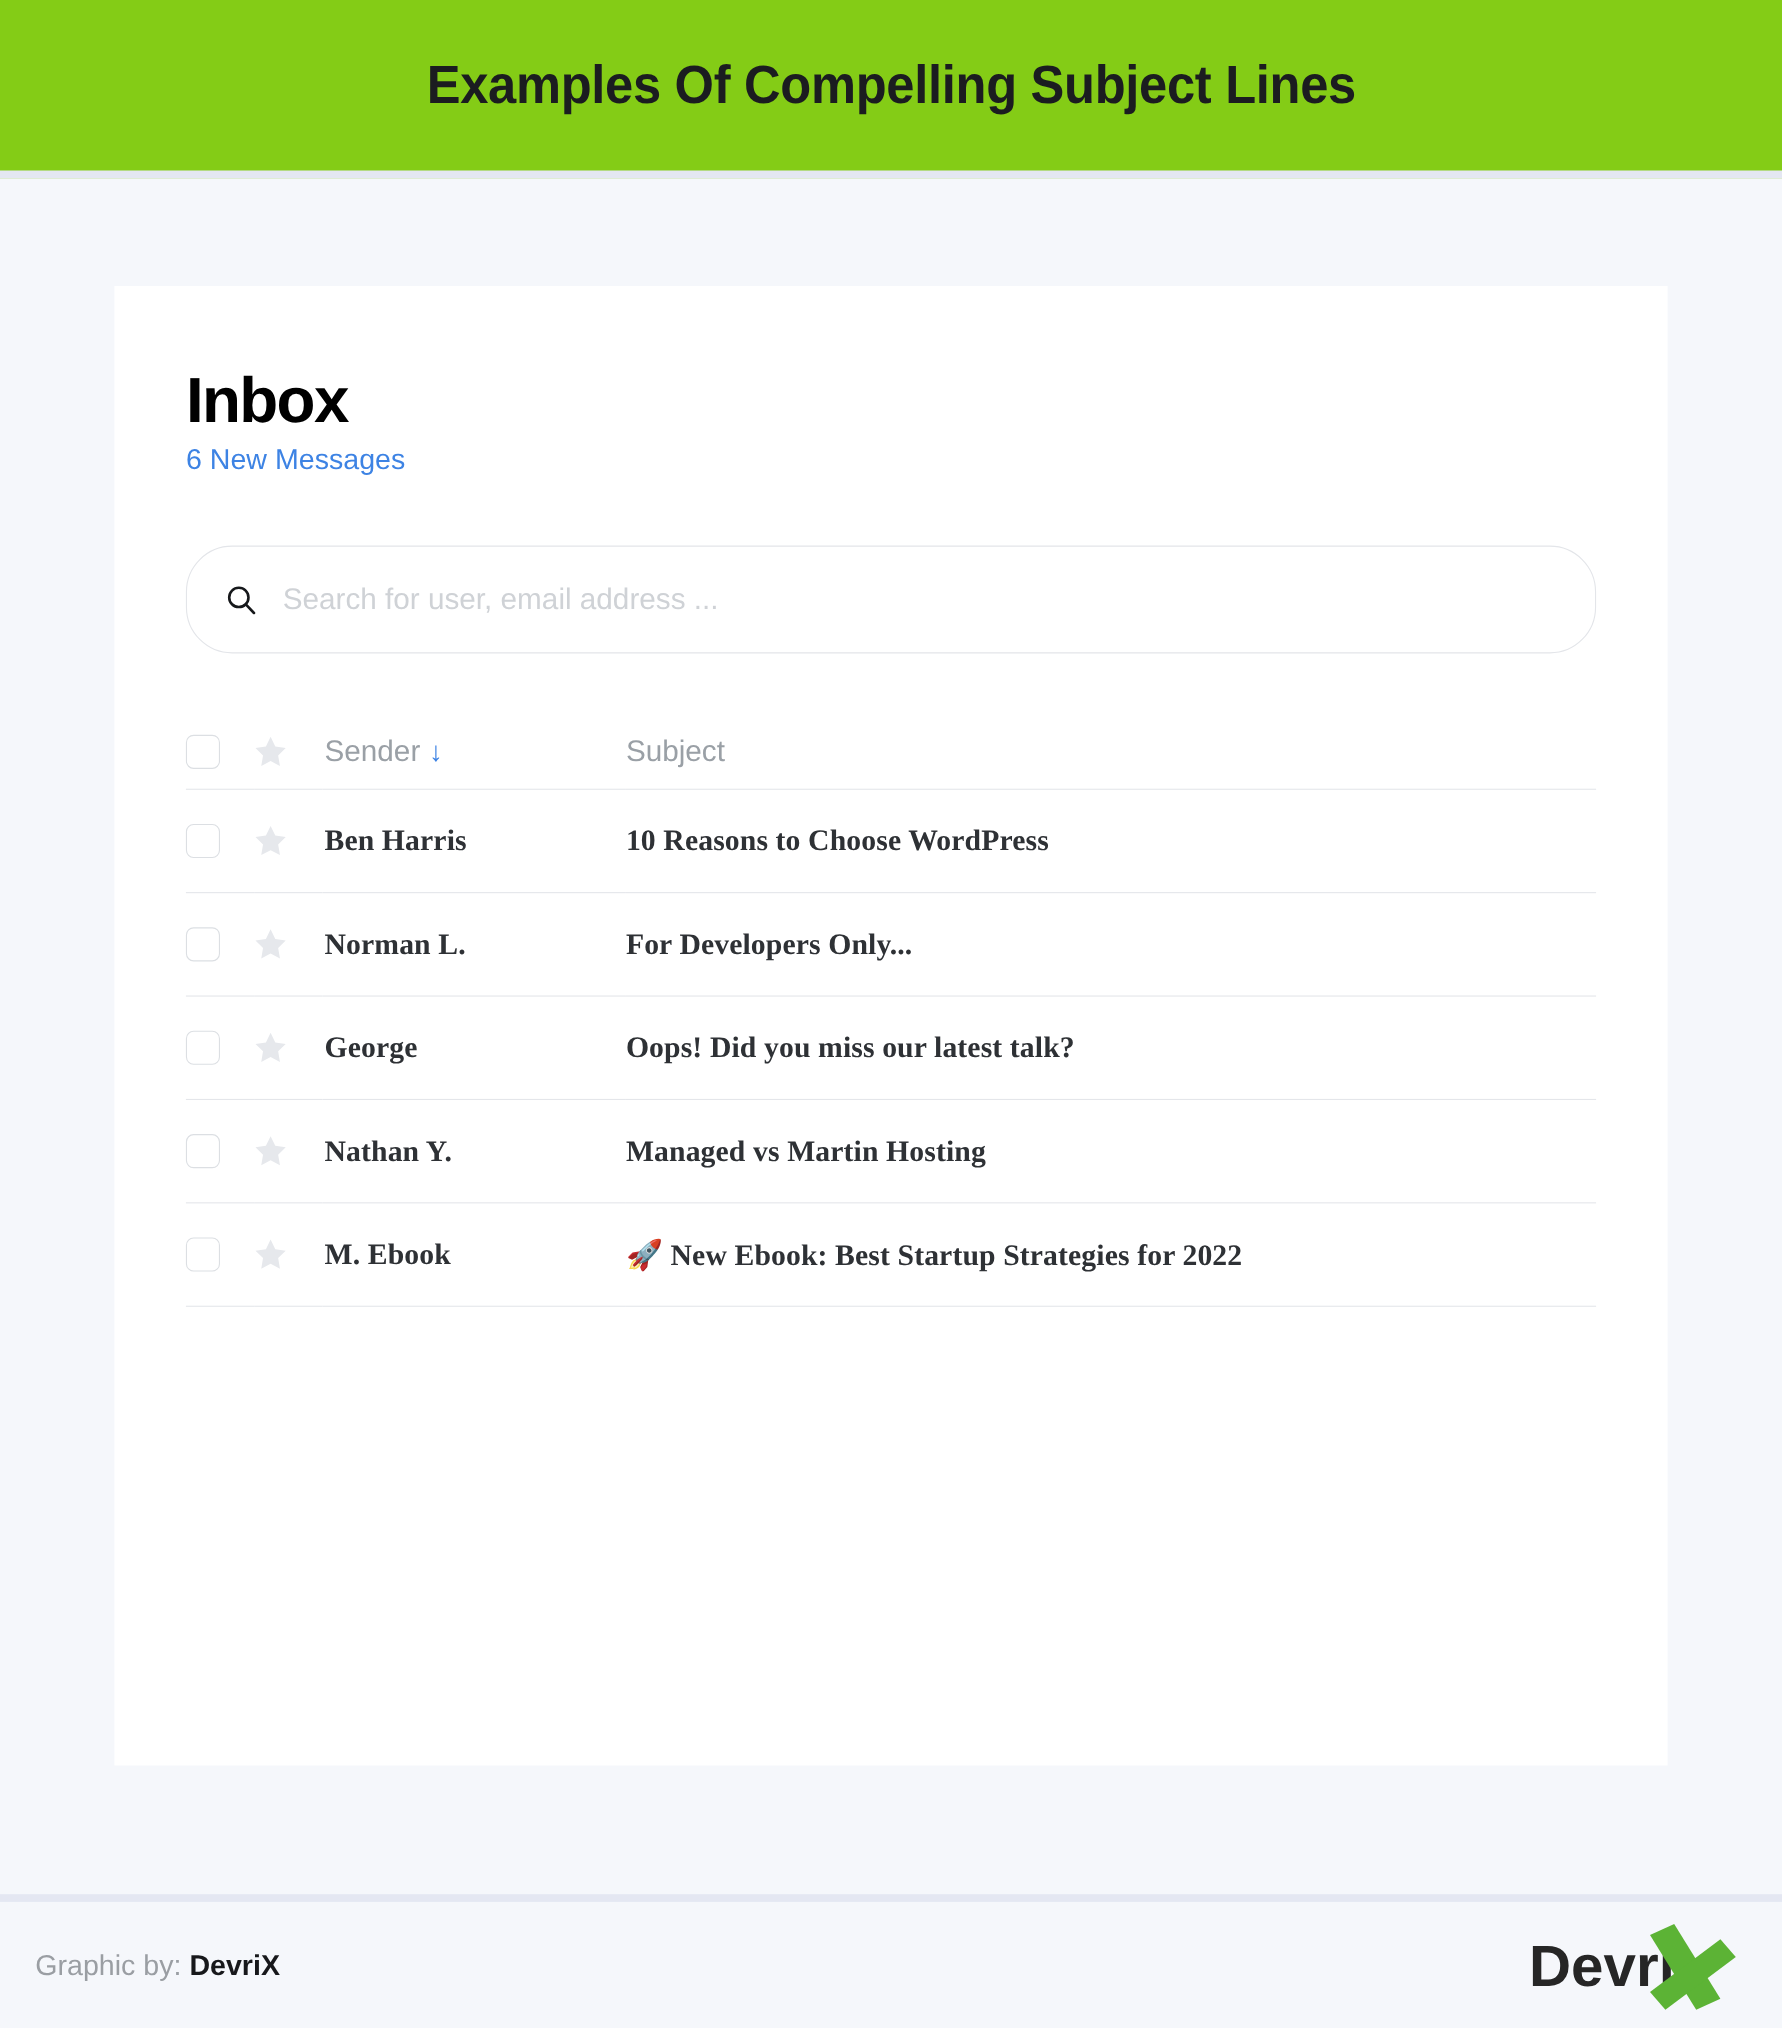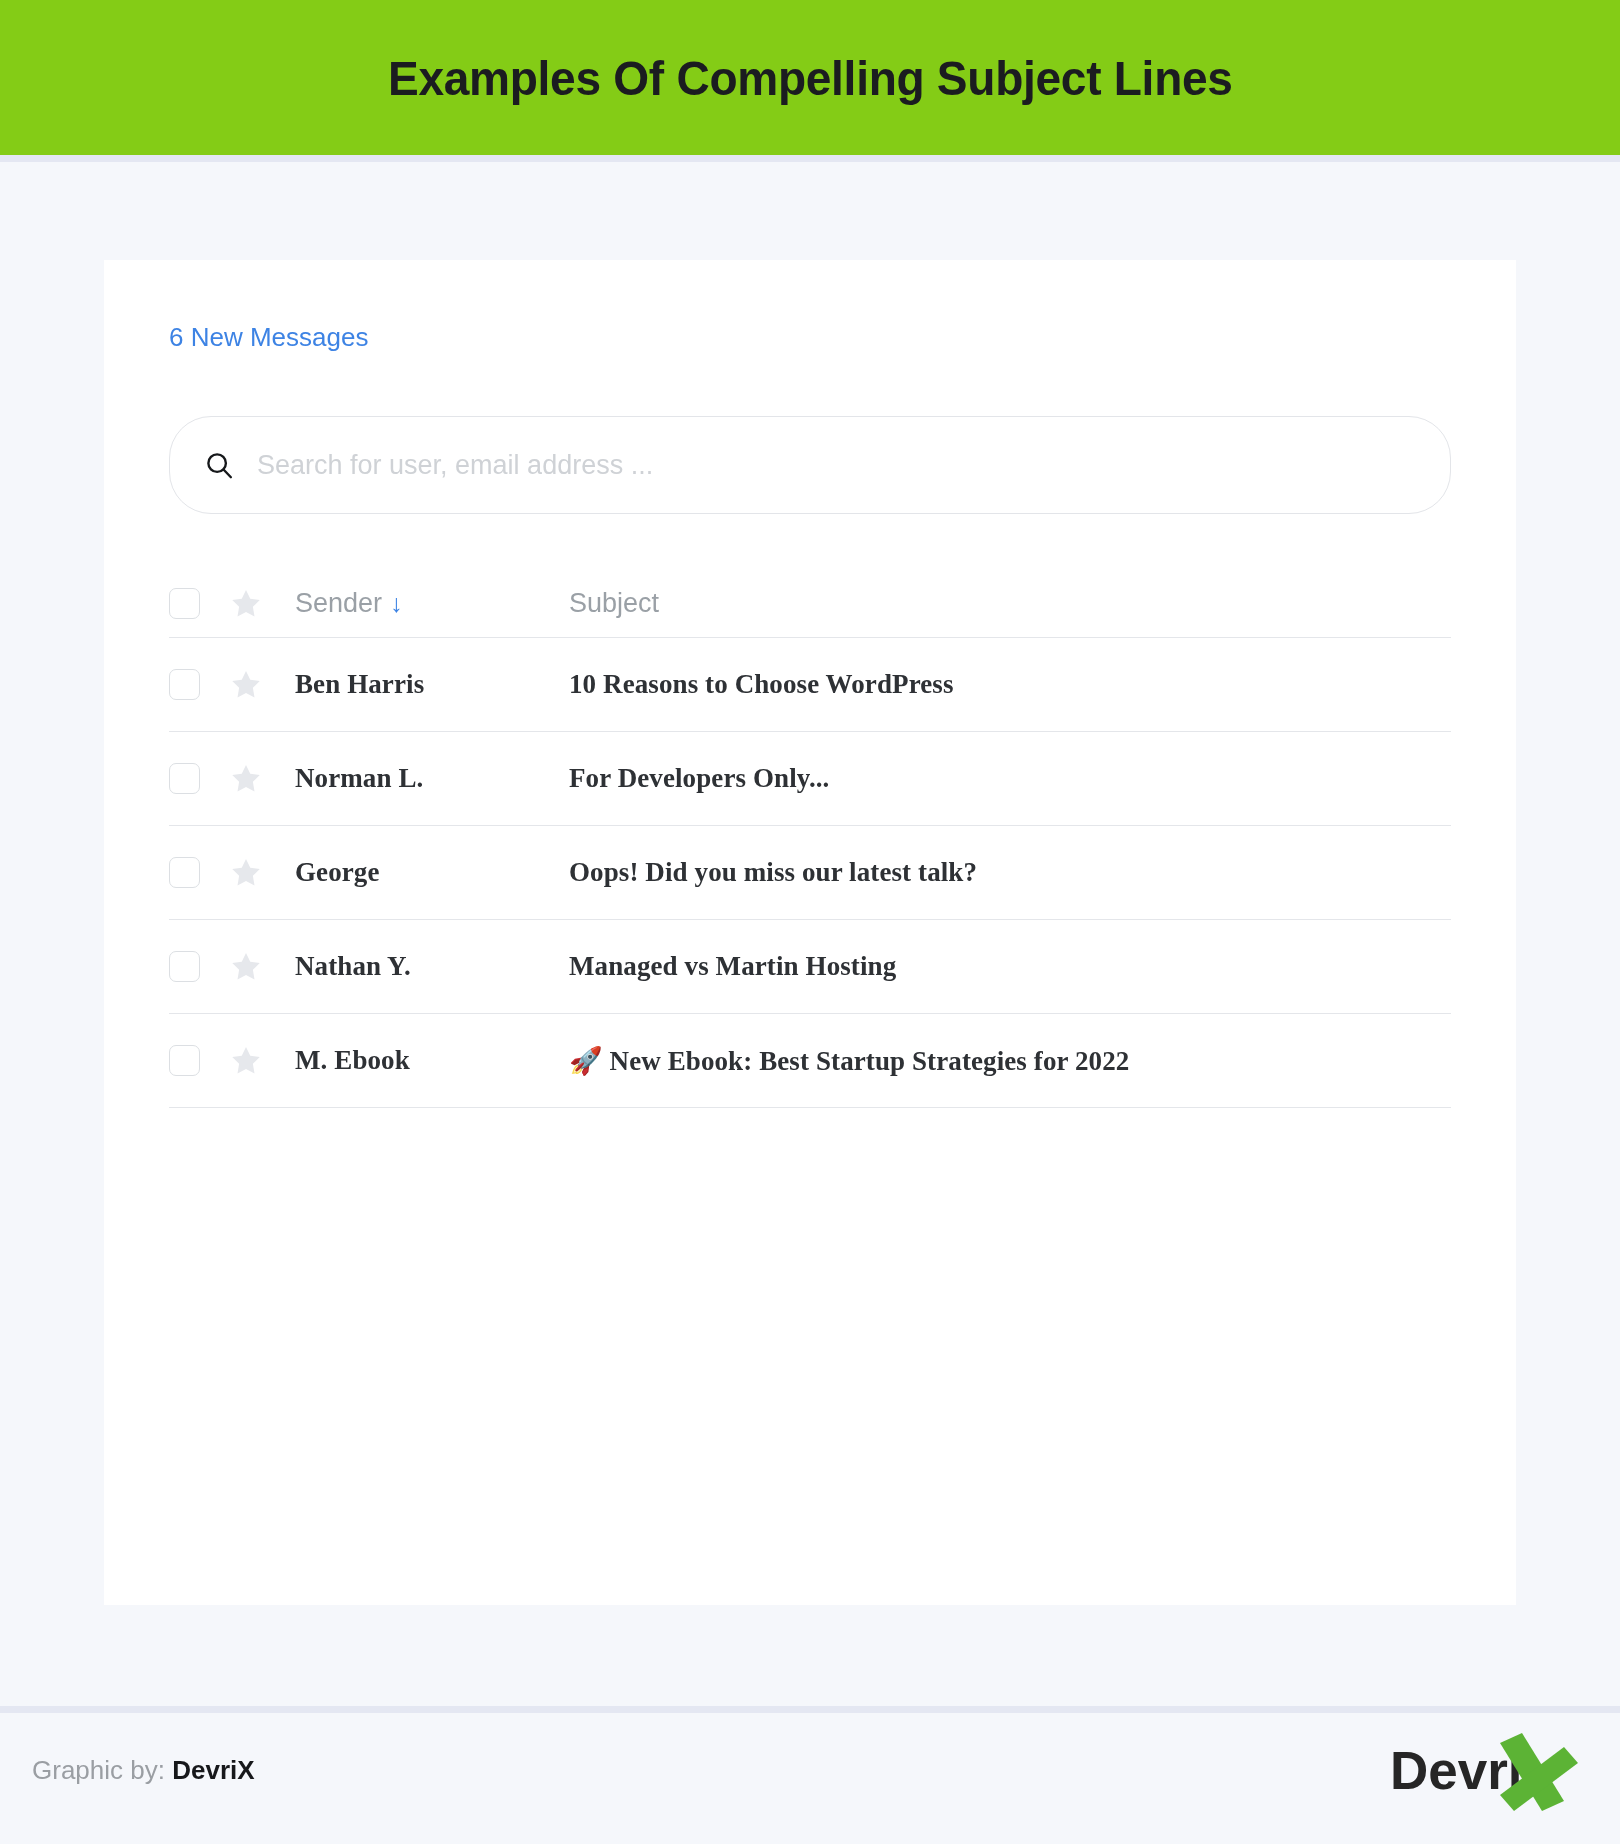"Inbox" div.inbox-heading { html: none -> <div>Inbox</div> }
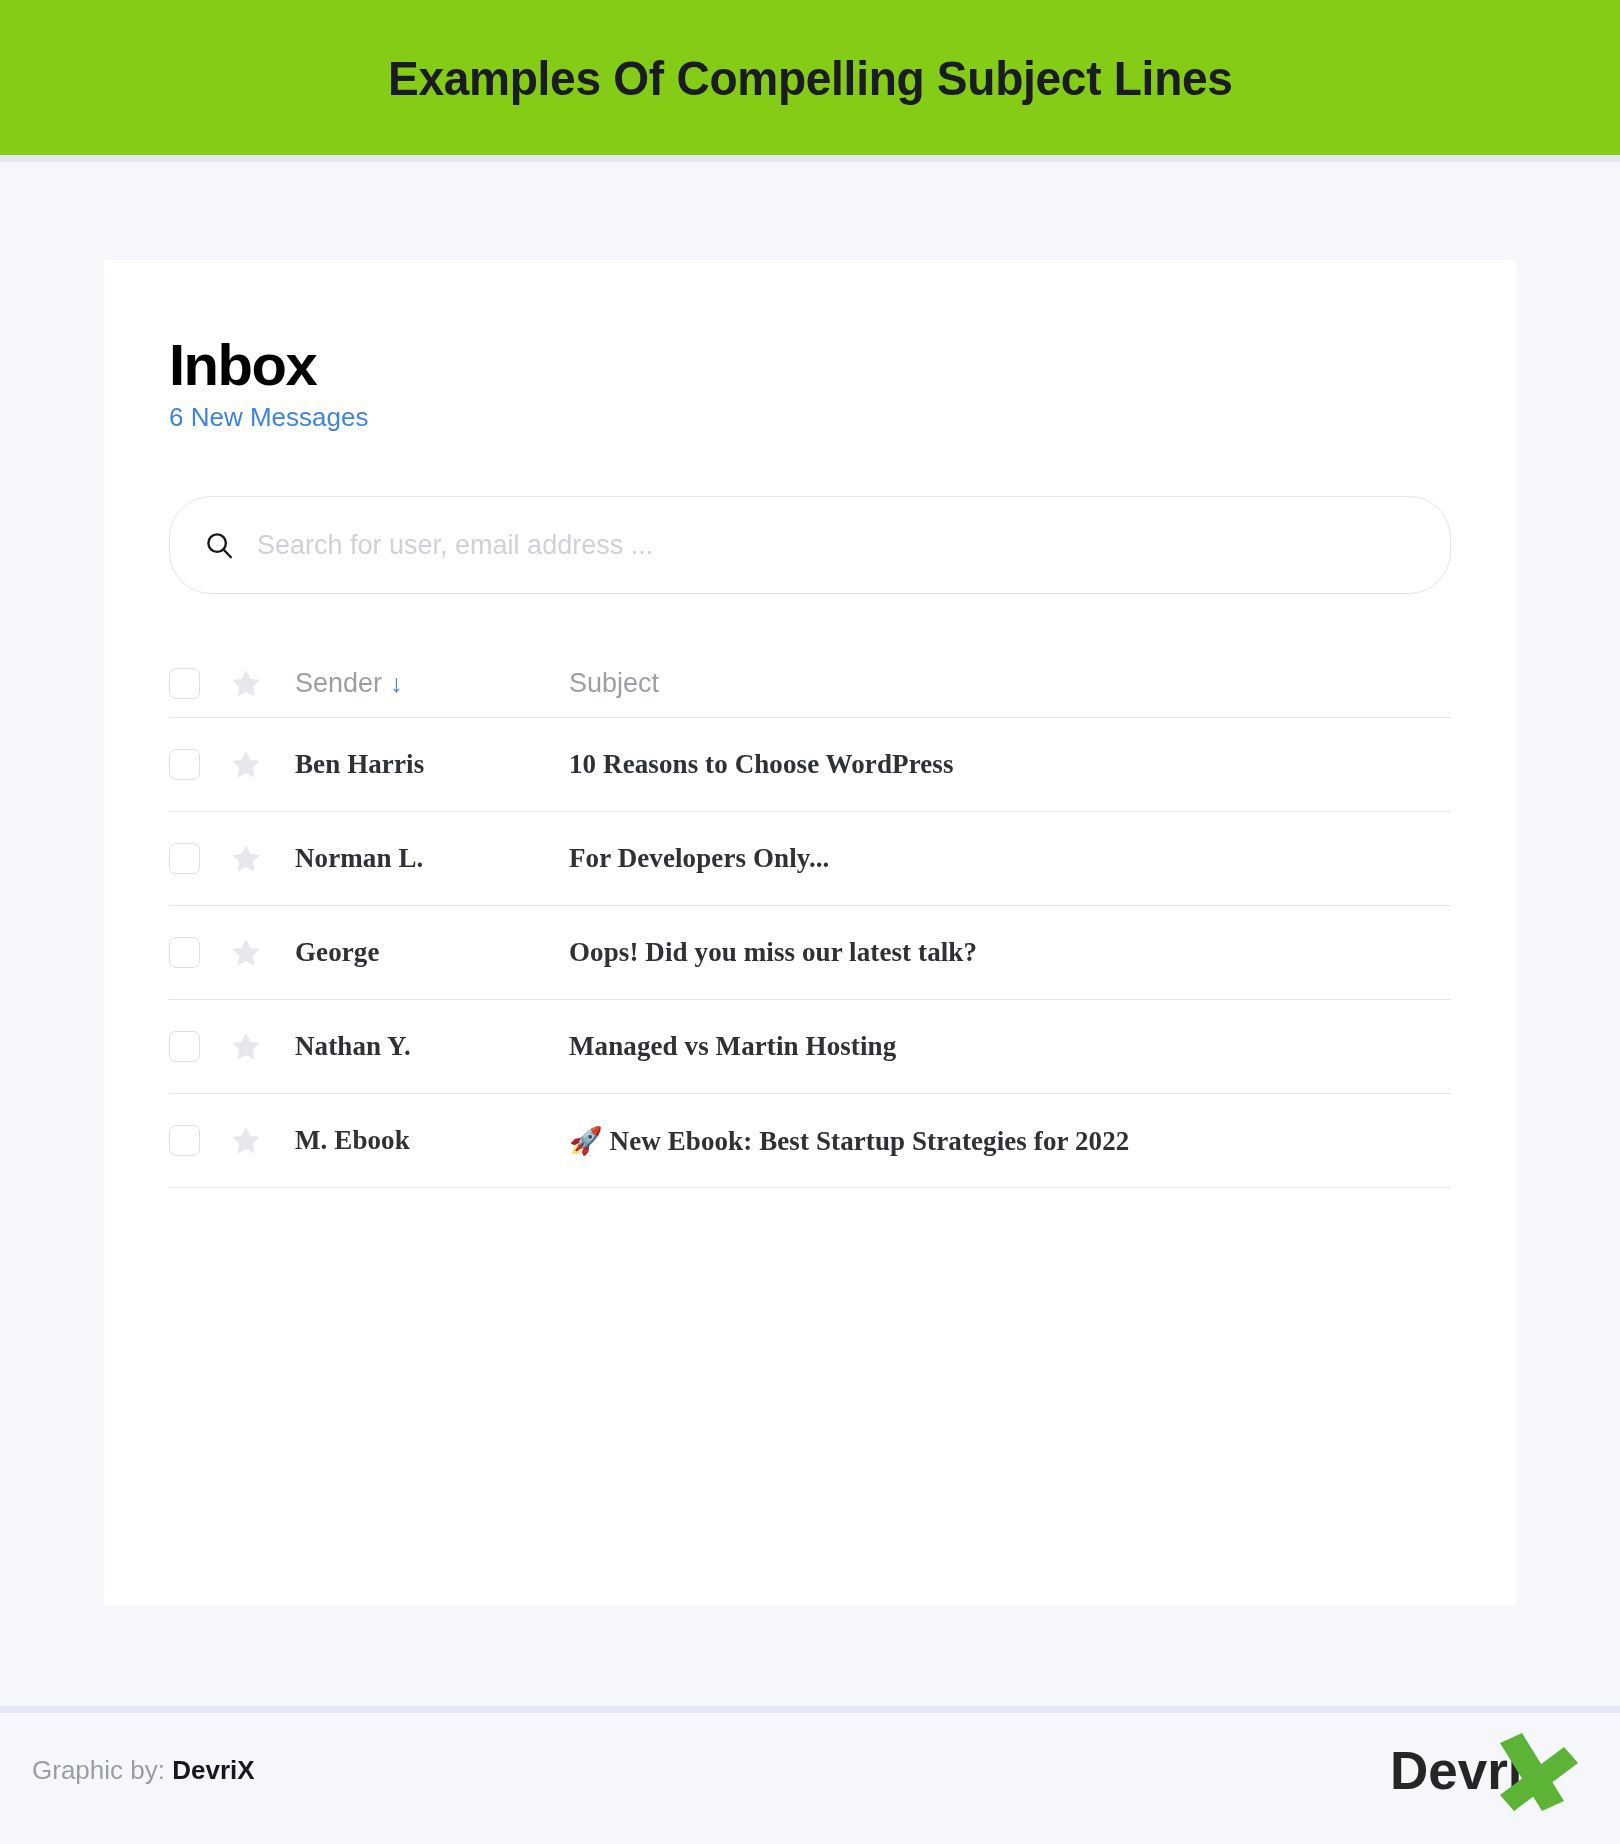"Graphic by: DevriX" .page-footer { bottom: 16px -> 0 }
